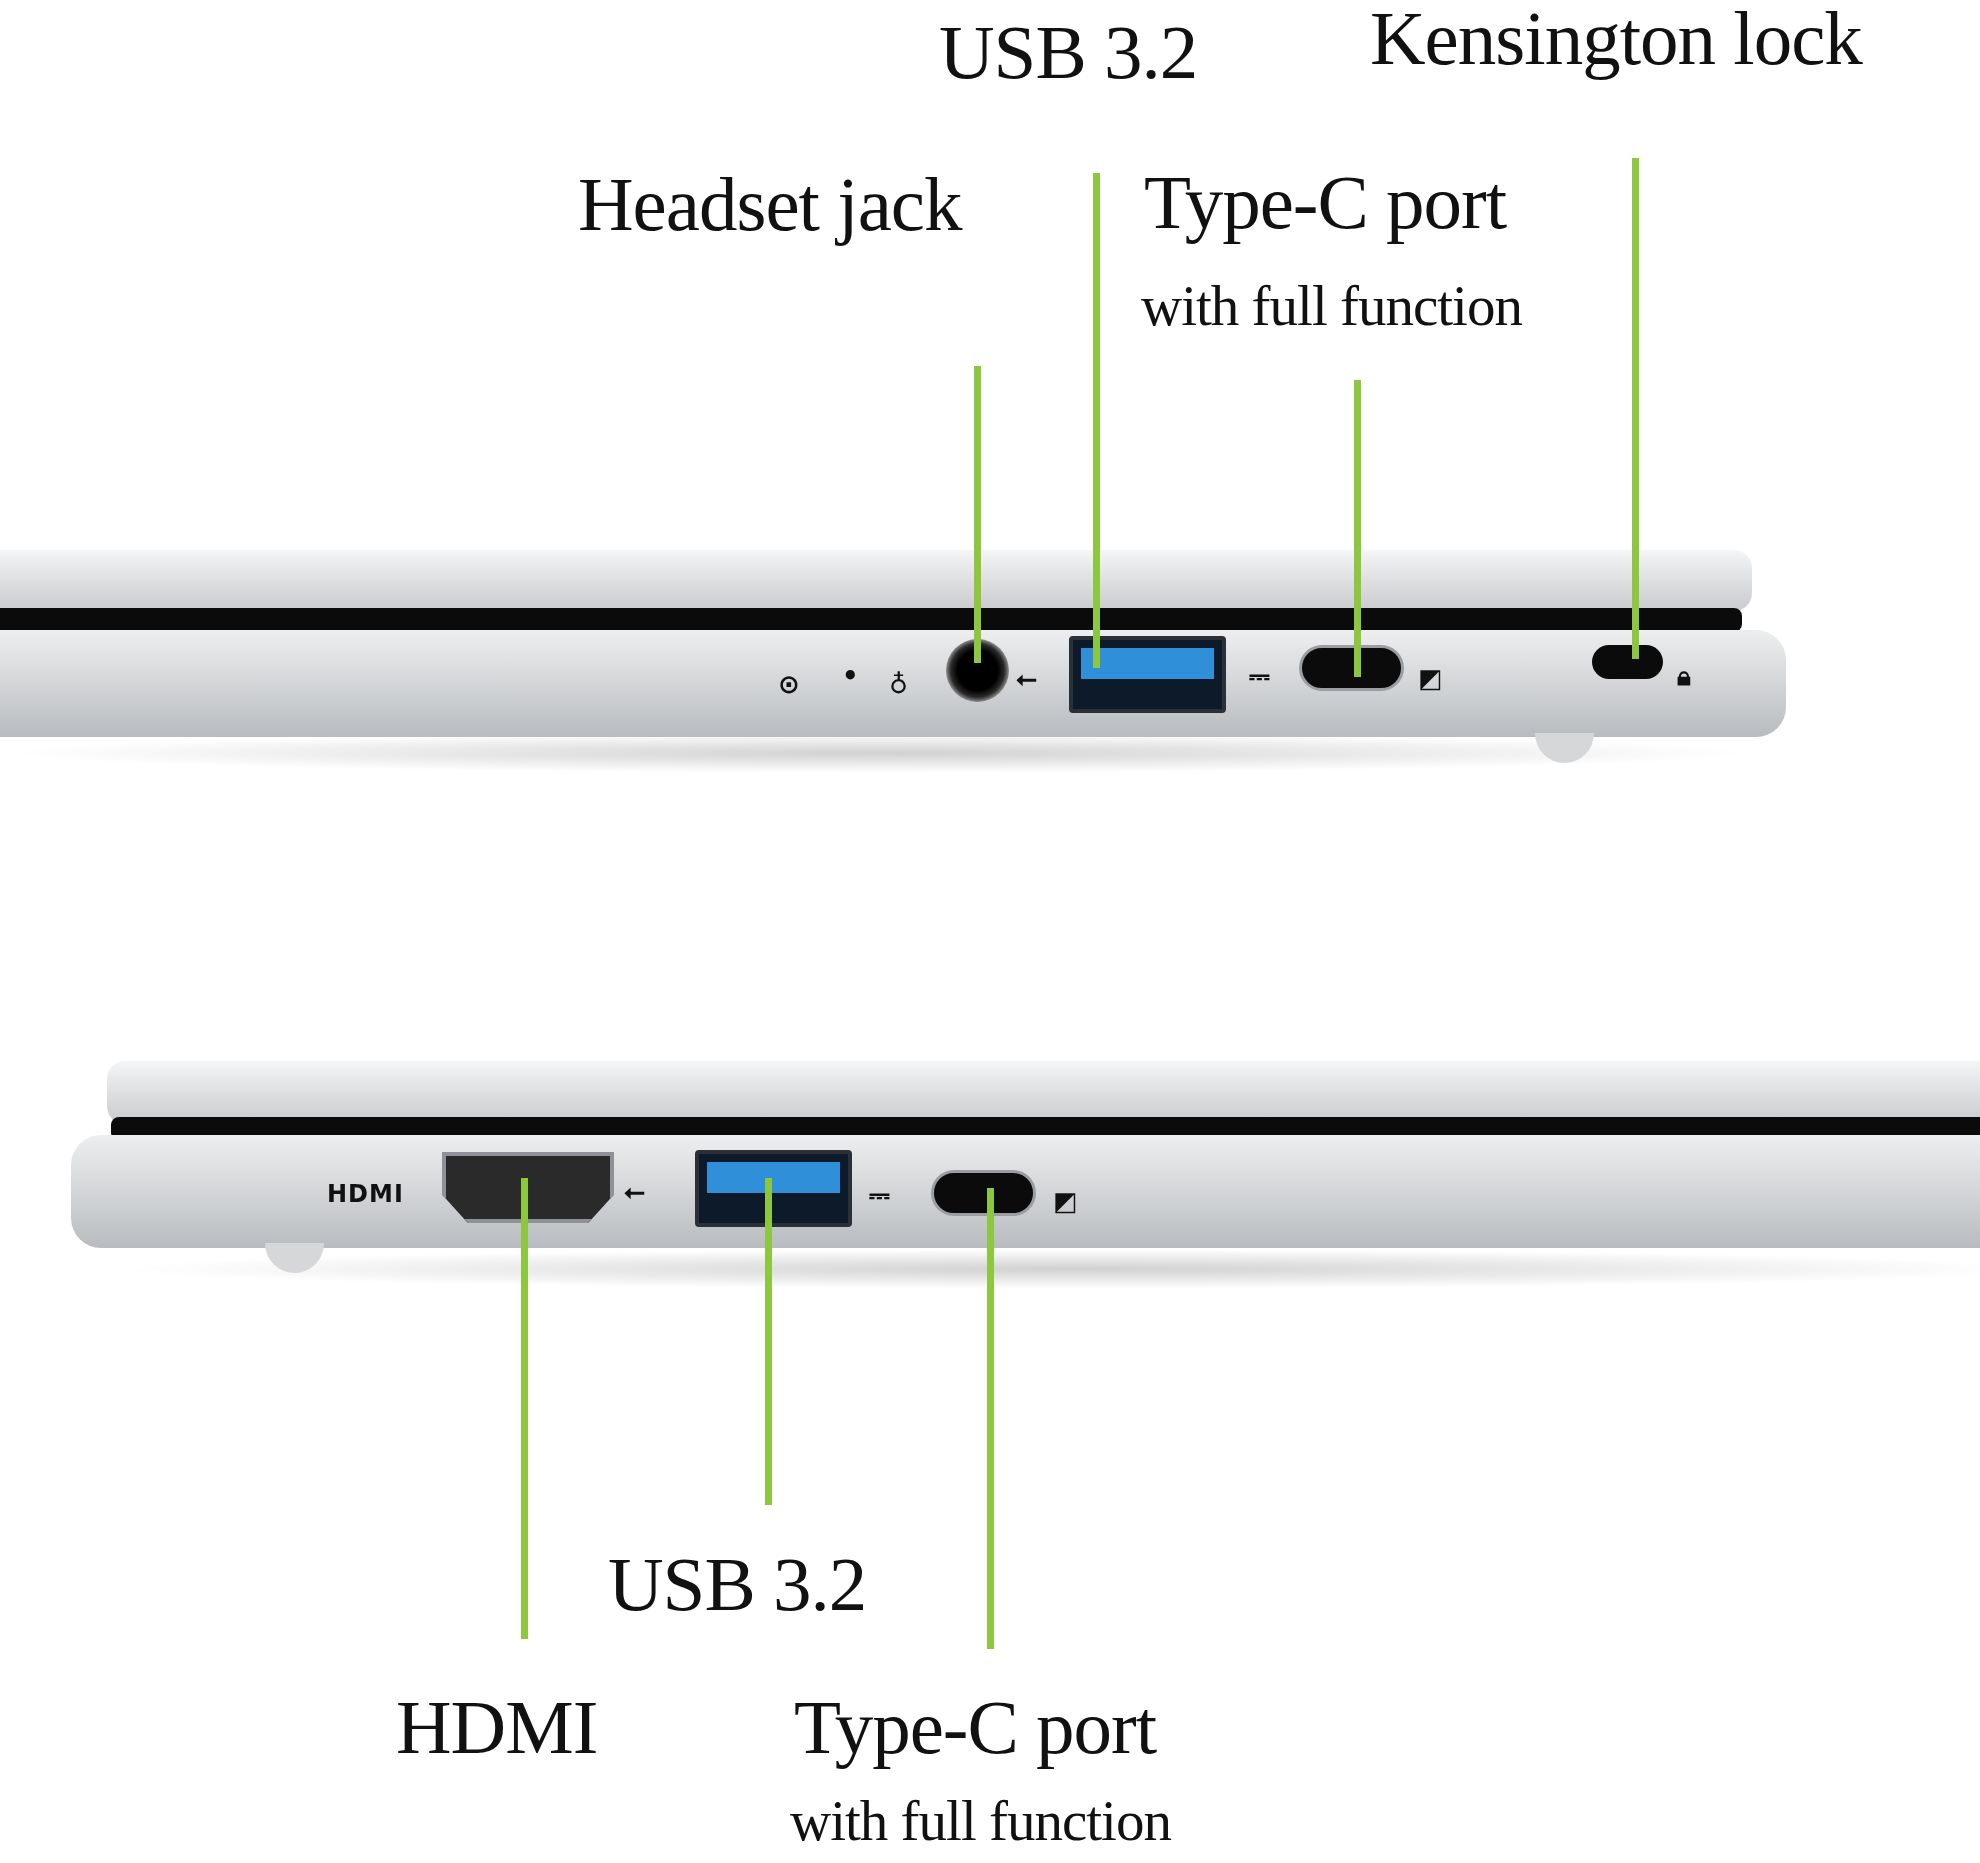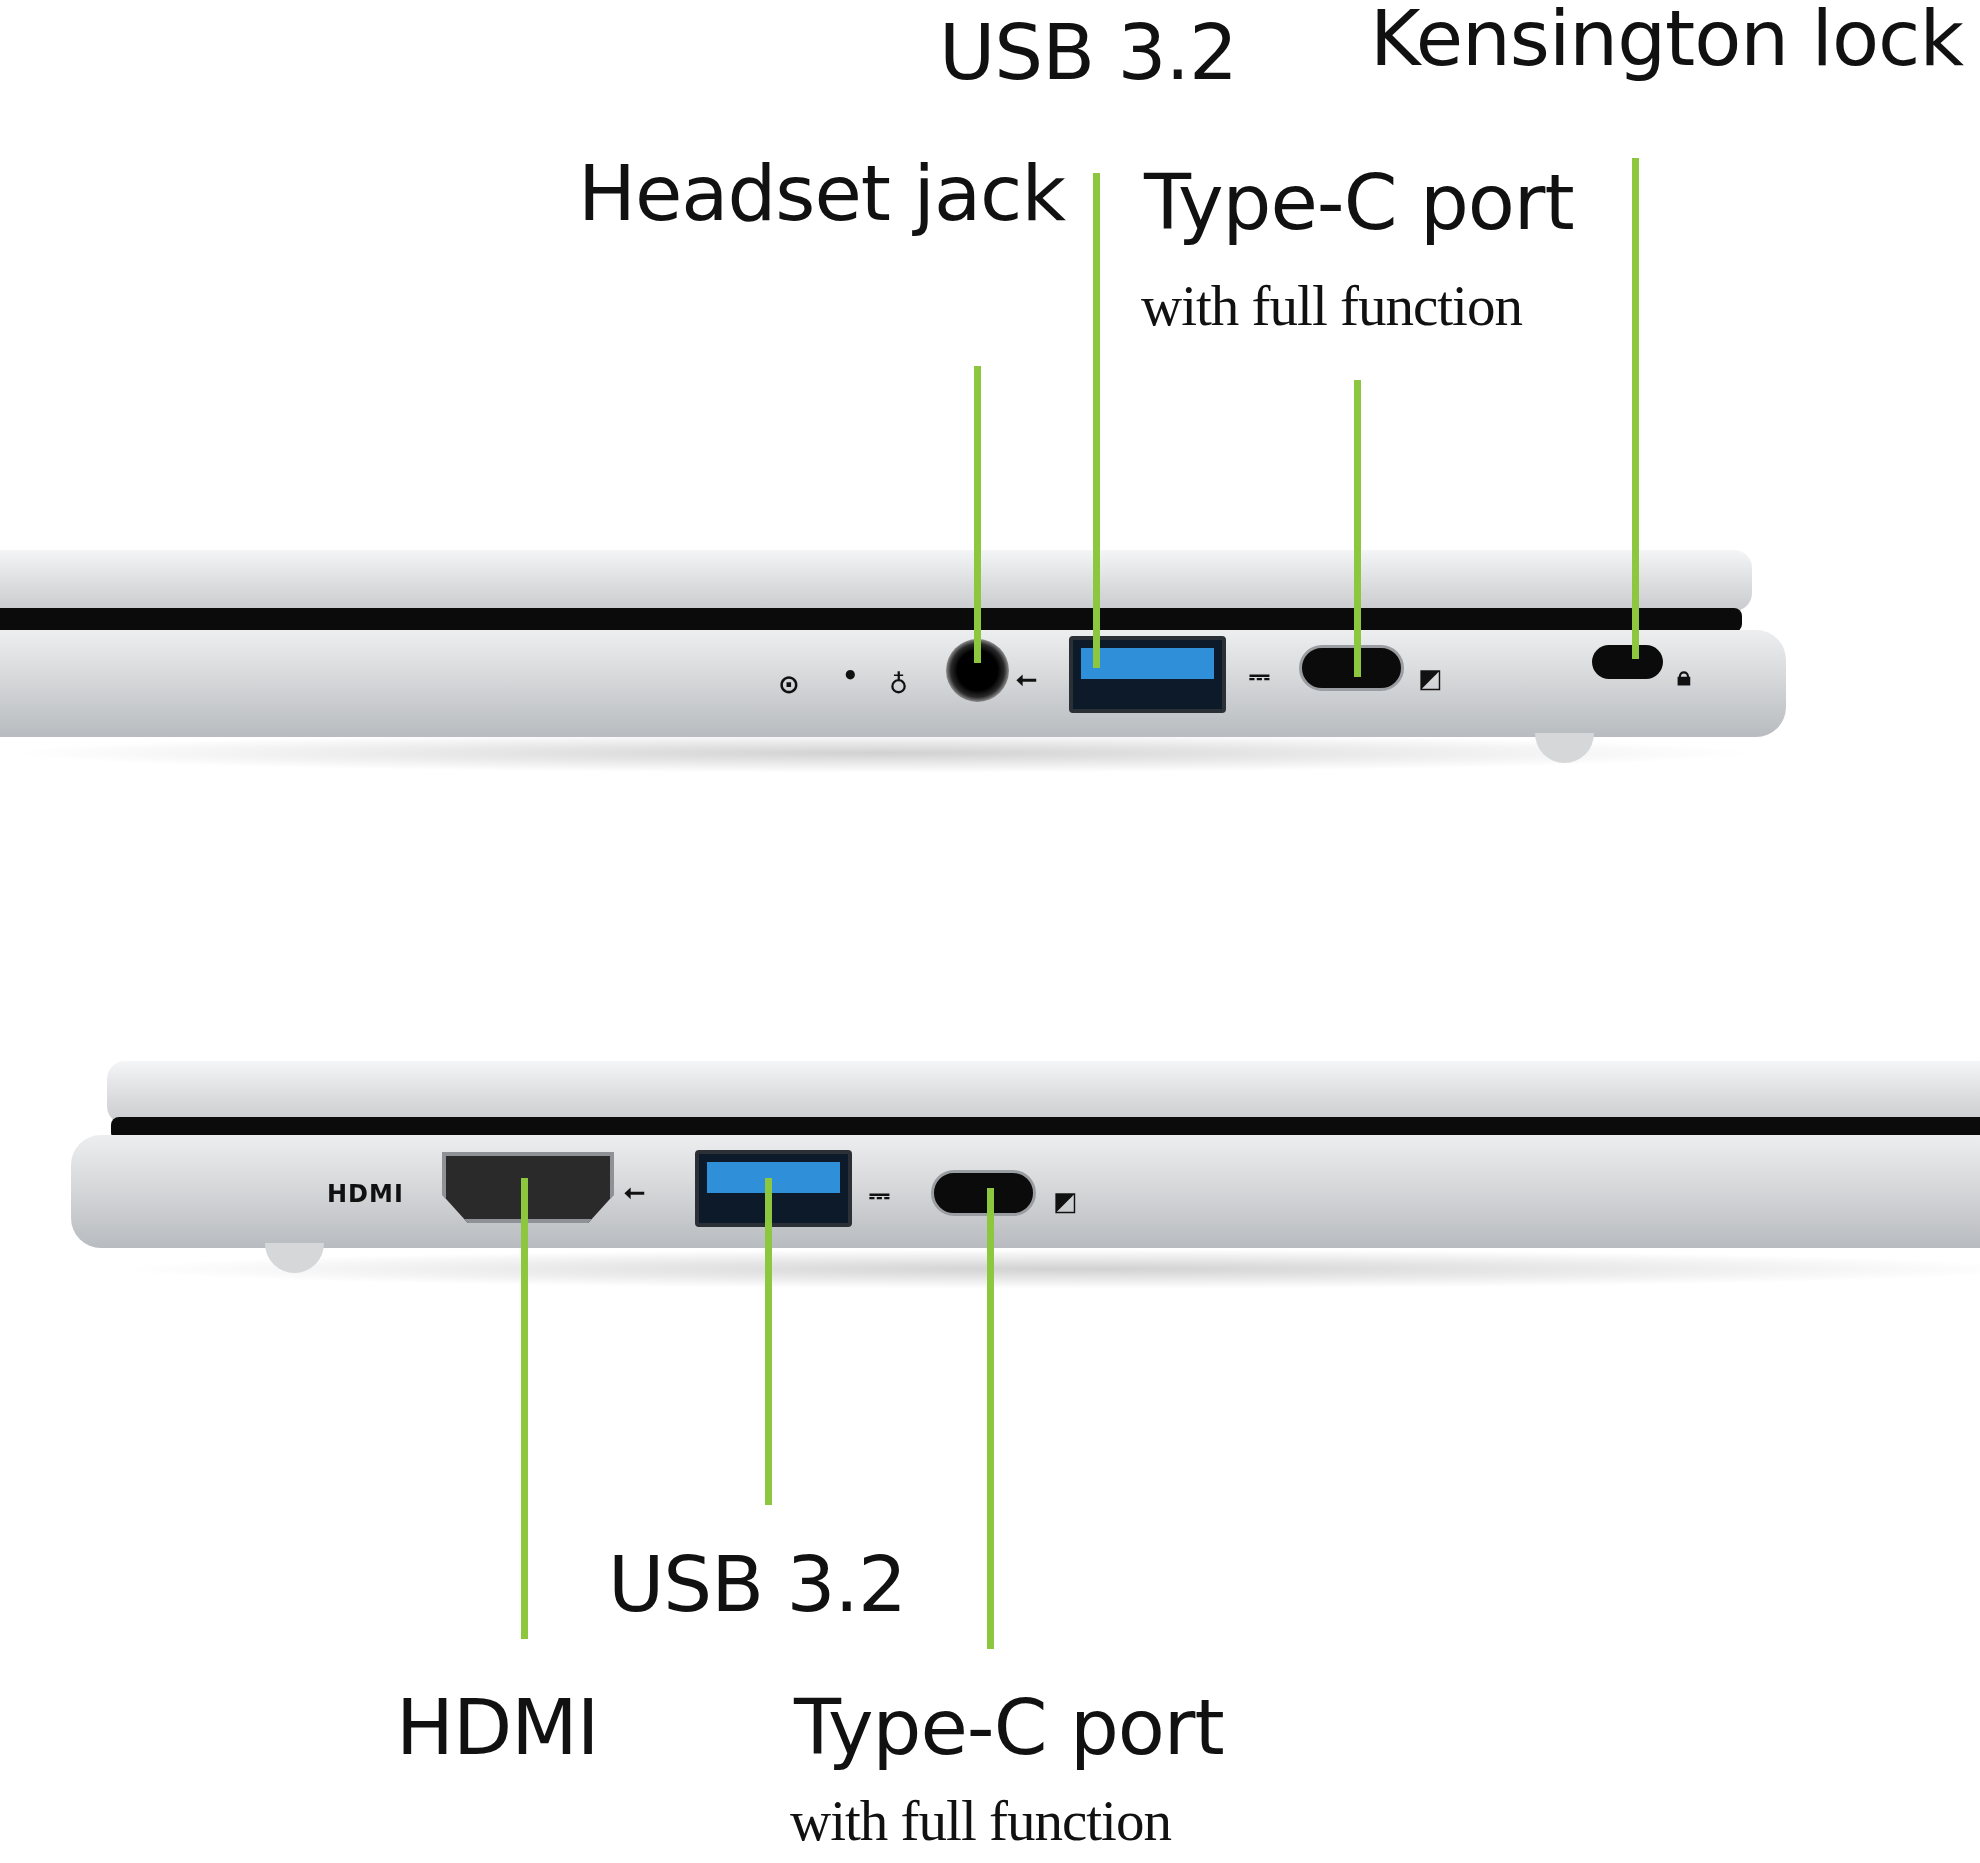"USB 3.2" .big { font-family: none -> Liberation Serif, serif }
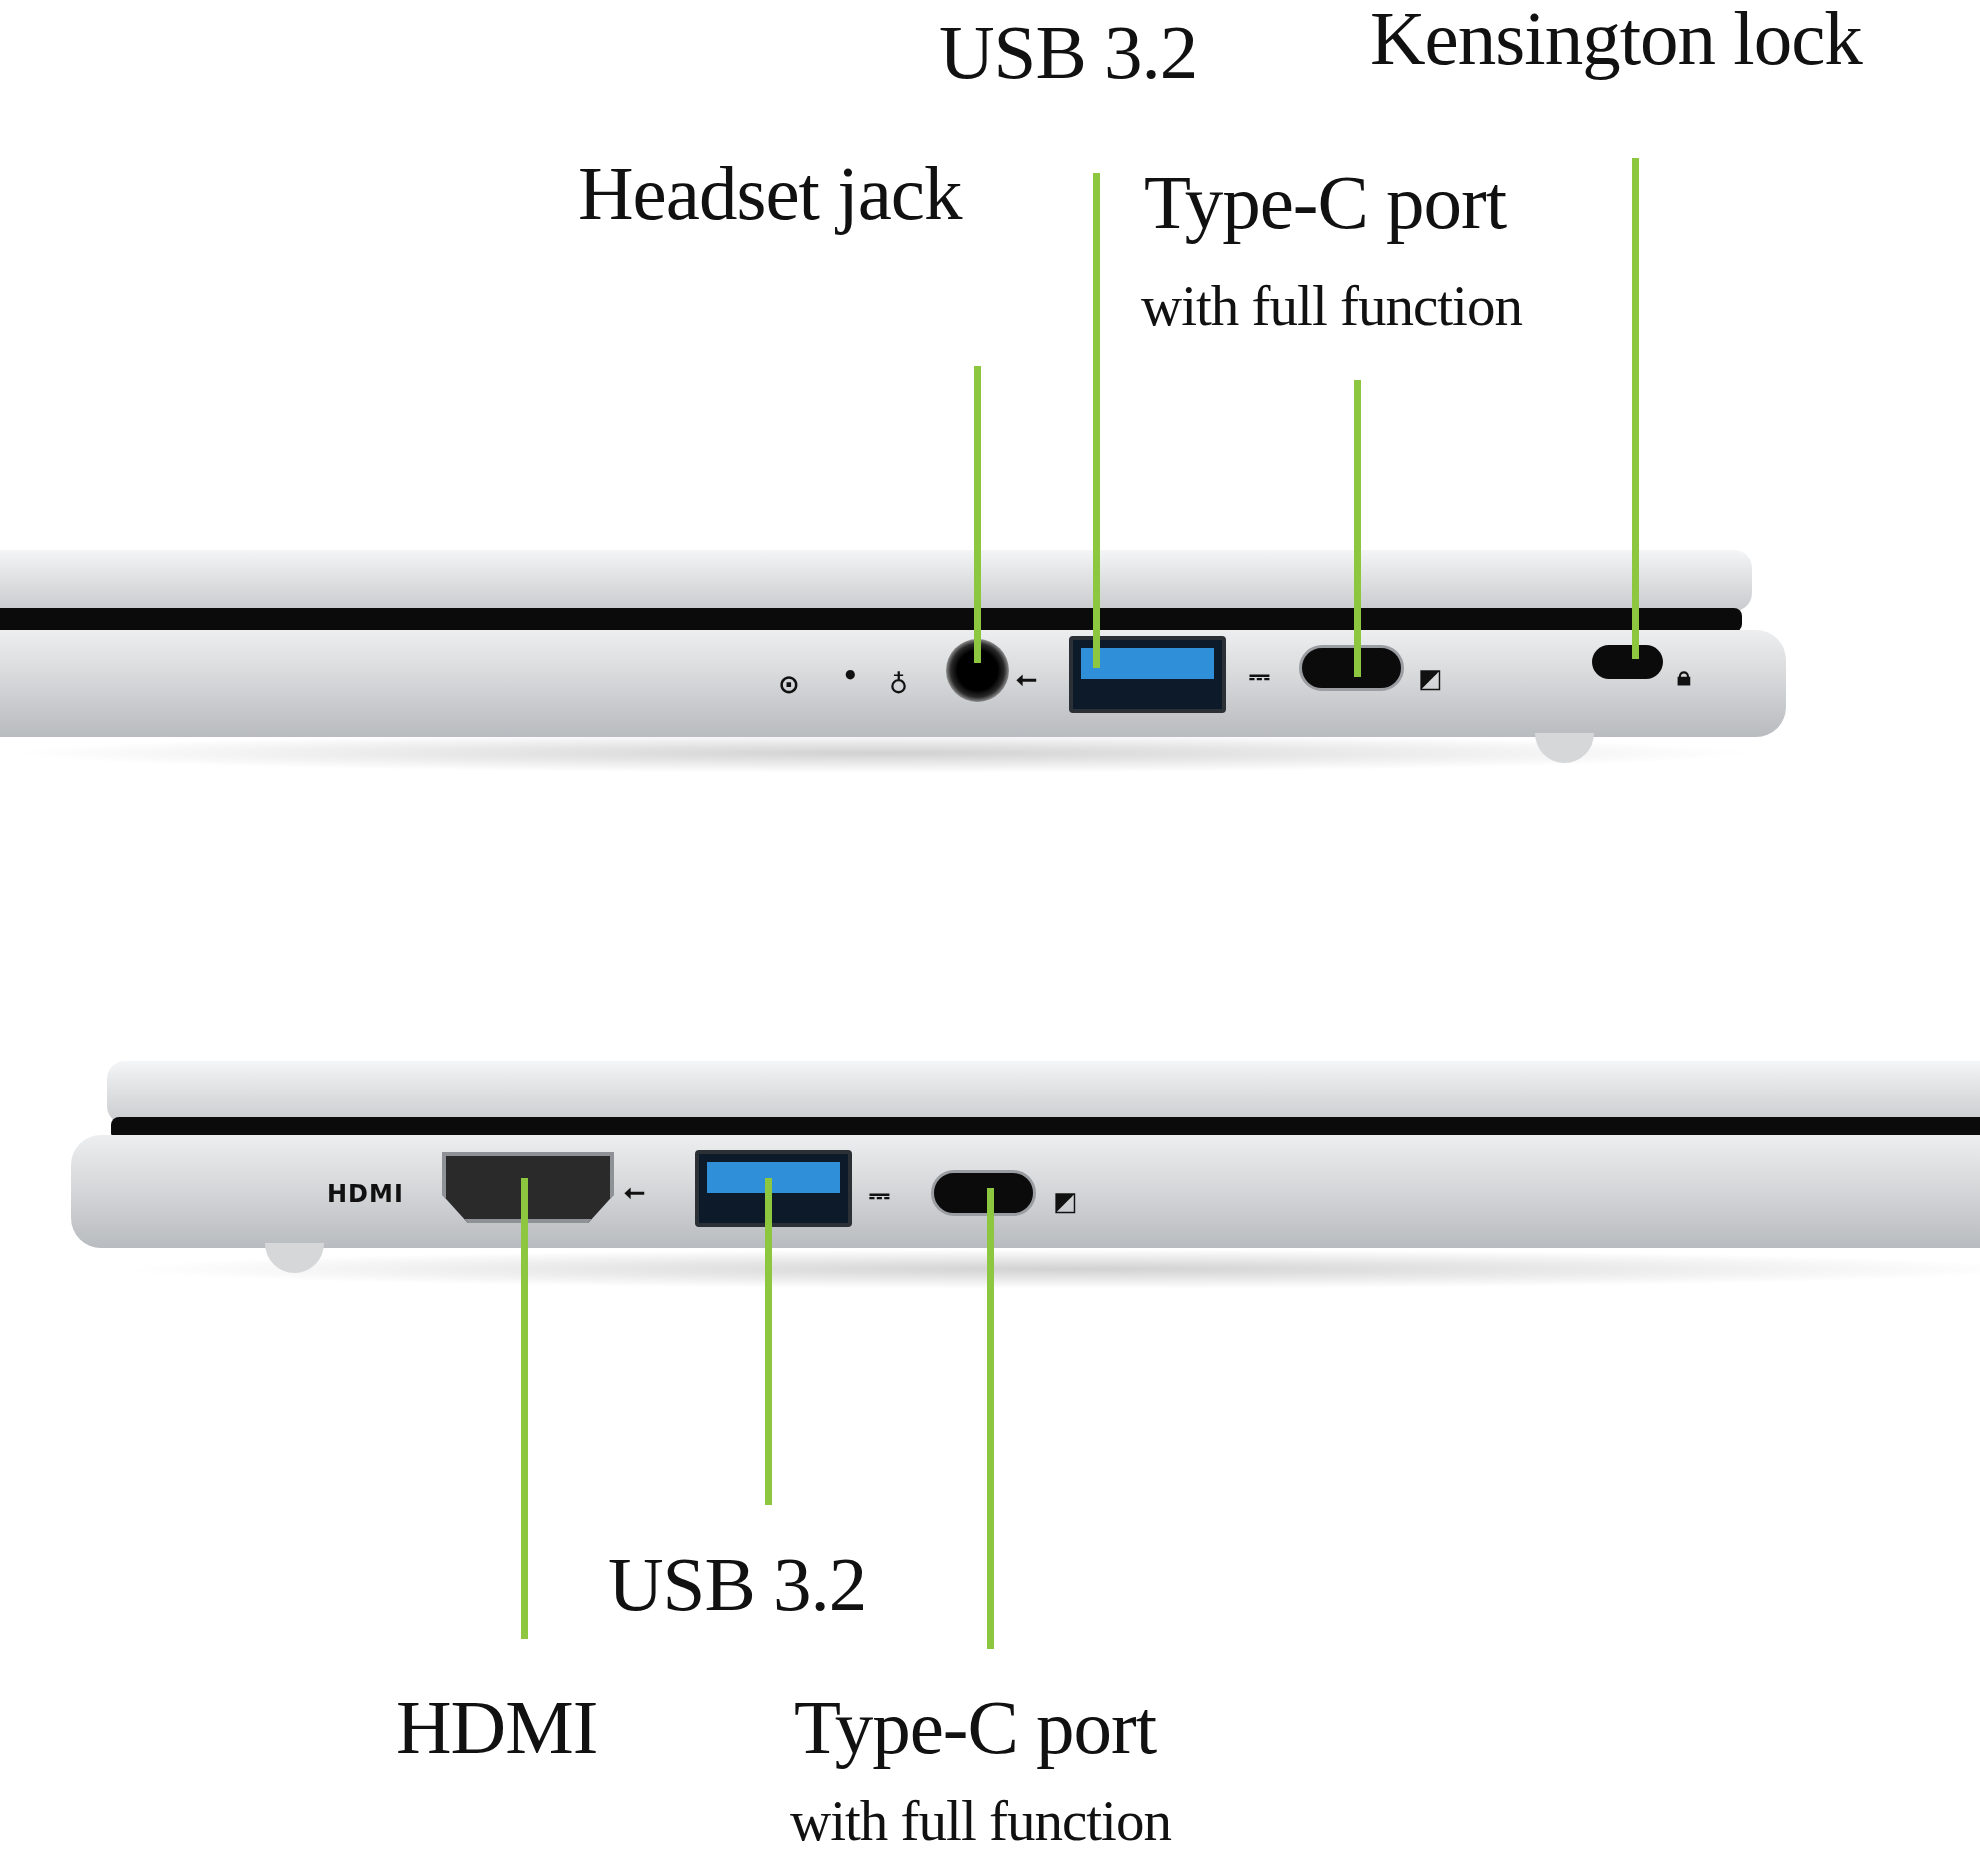"Headset jack" div.label { top: 149px -> 160px }
